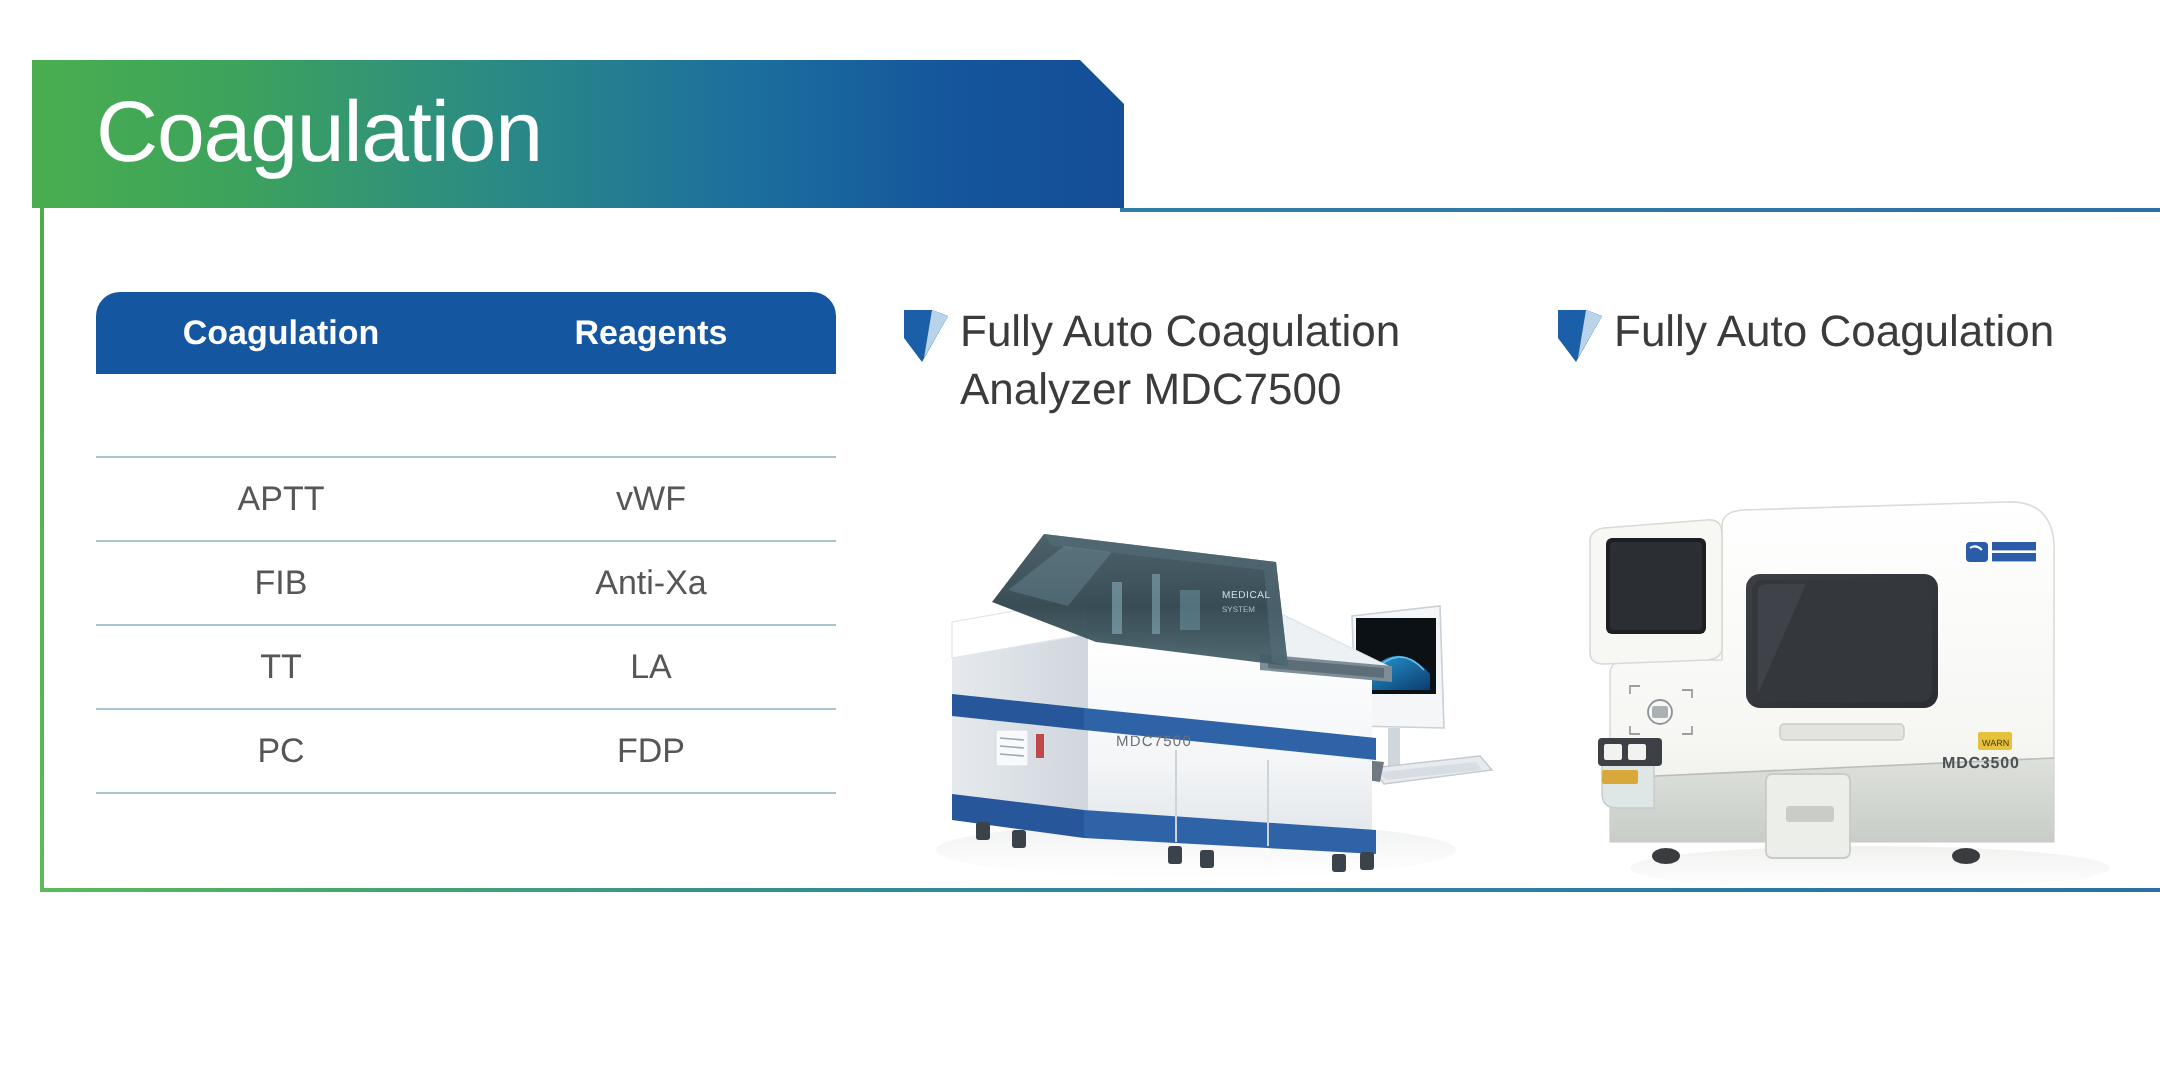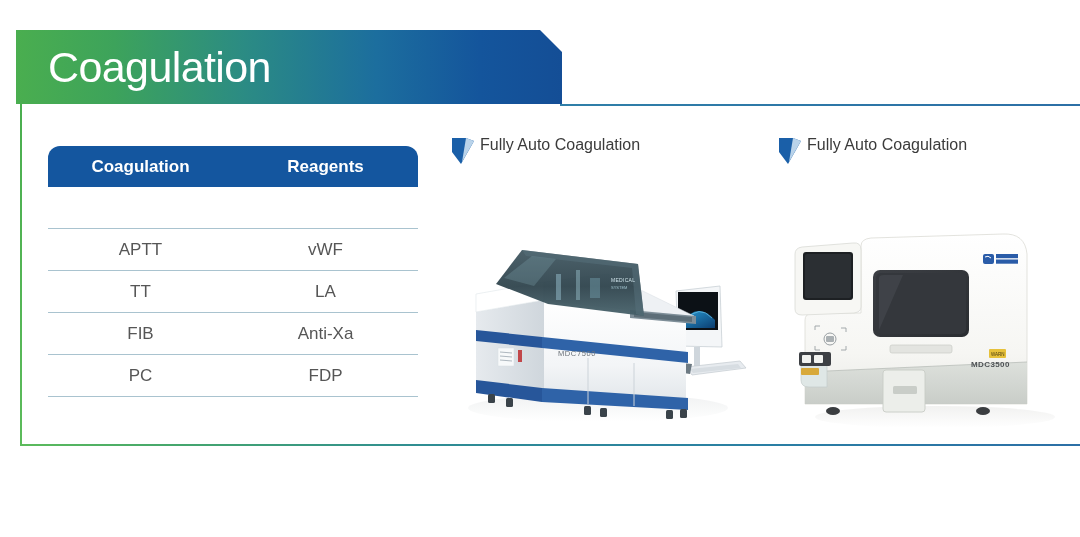"Fully Auto Coagulation" .p-title { font-size: 16px -> 22px; margin-top: none -> 17px }
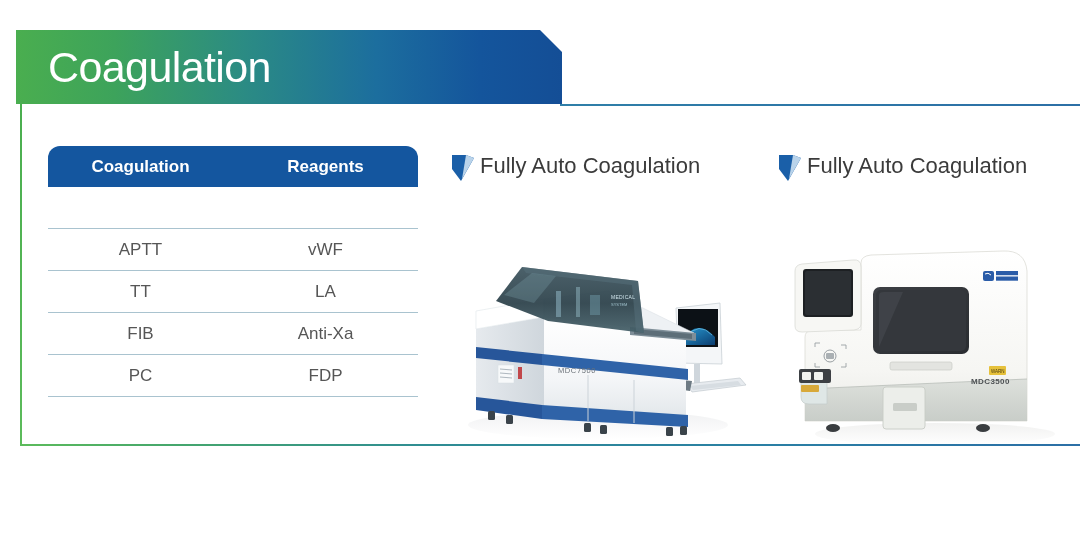"Analyzer MDC7500" span { html: none -> <span>Analyzer MDC7500</span> }
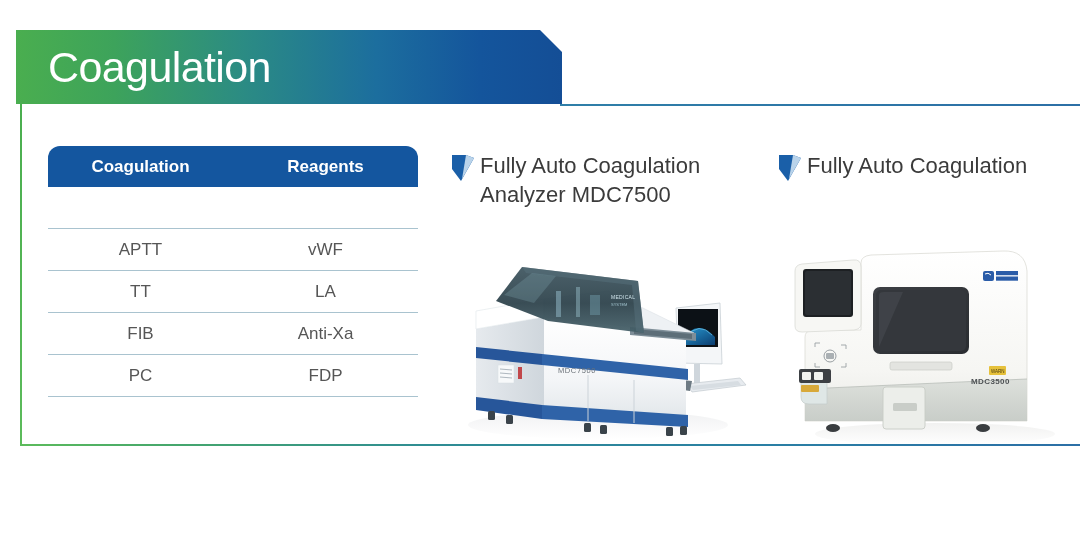"TT" div.rt-row { order: before "FIB" -> after "FIB" }
